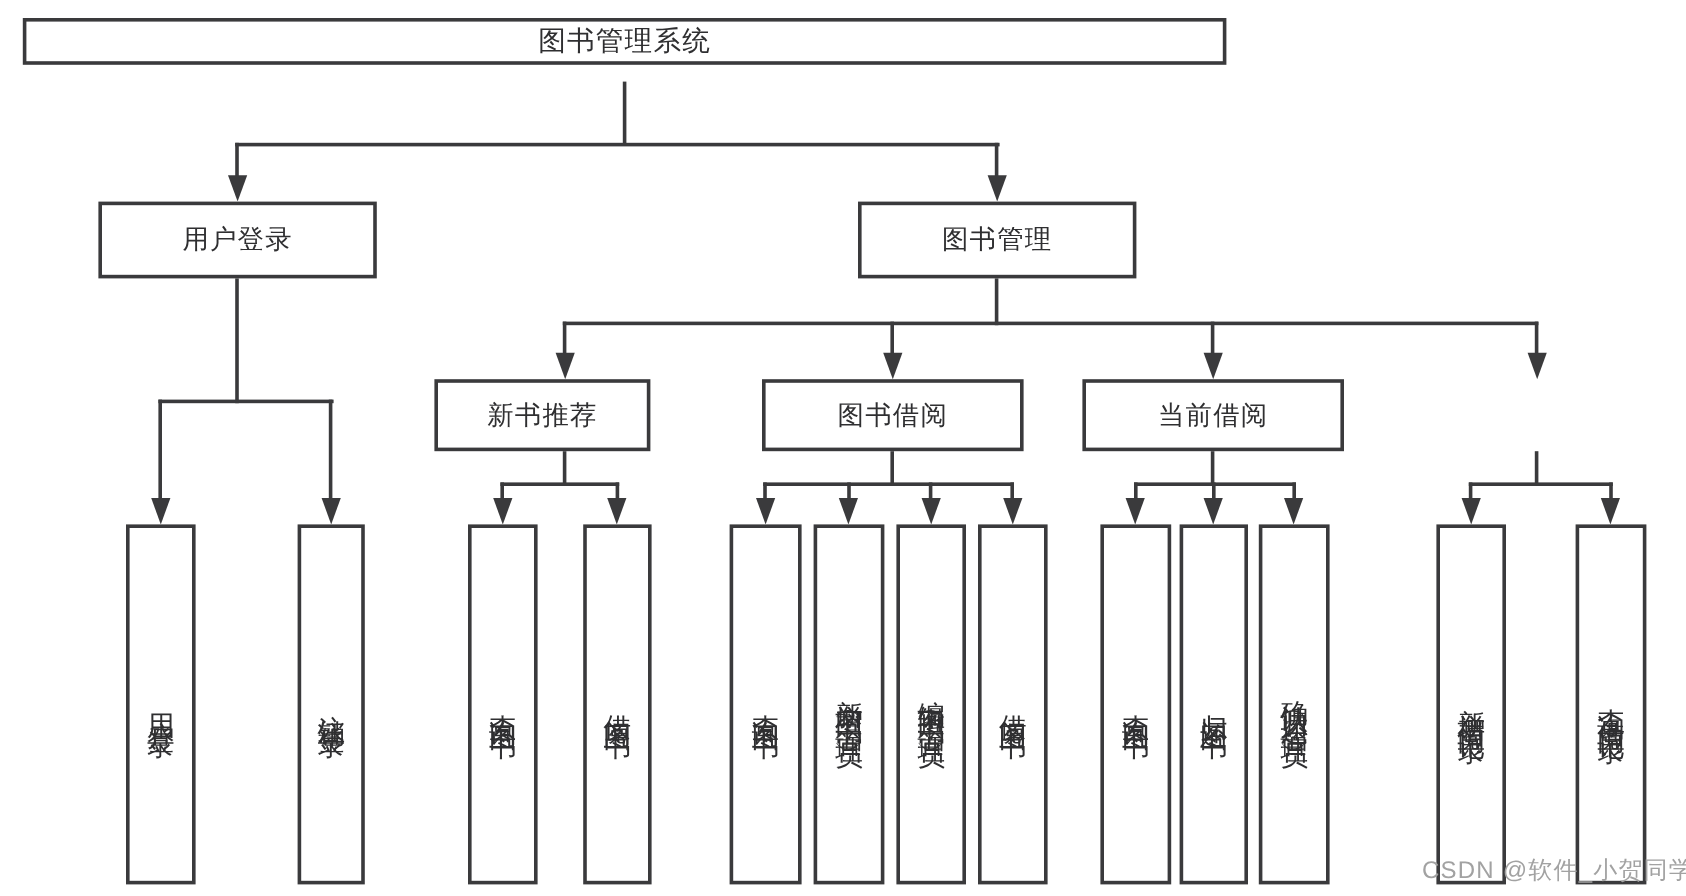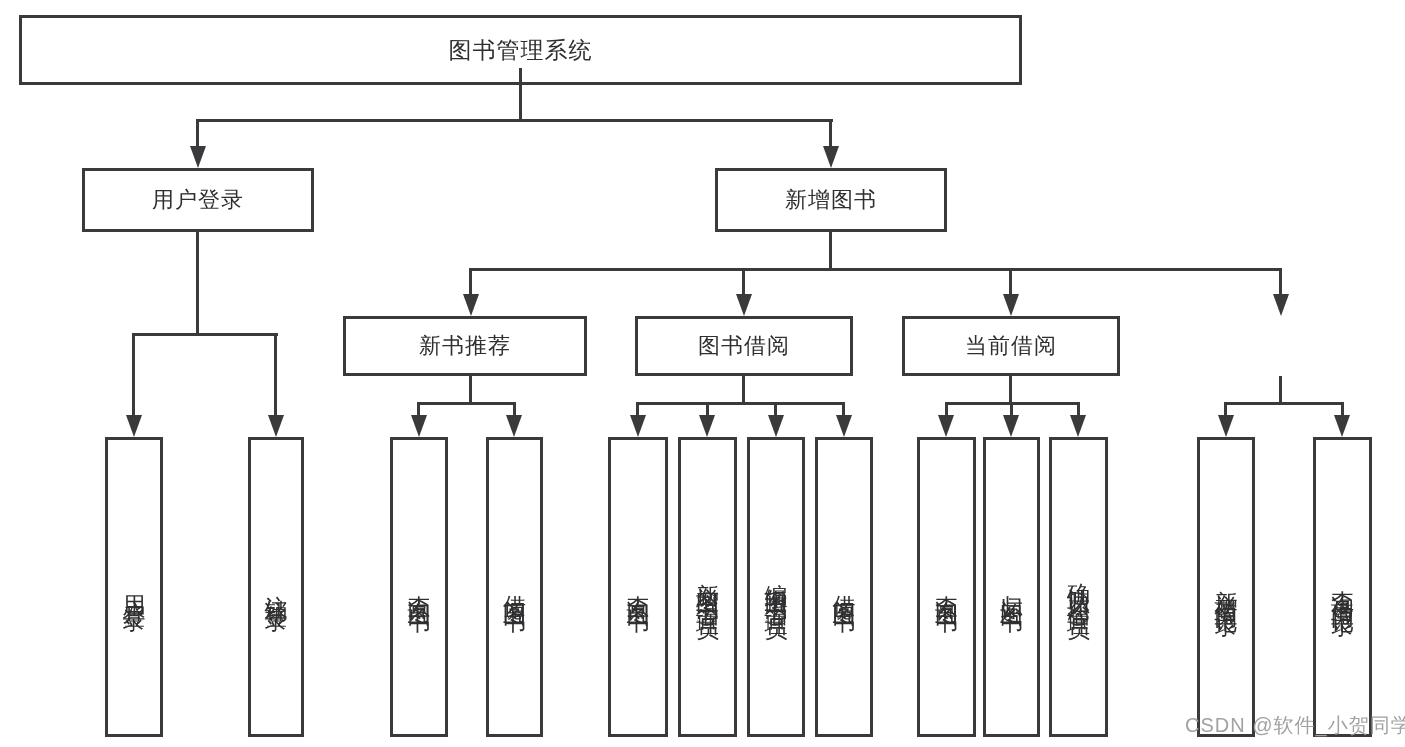"图书管理系统" div.node { height: 70px -> 39px }
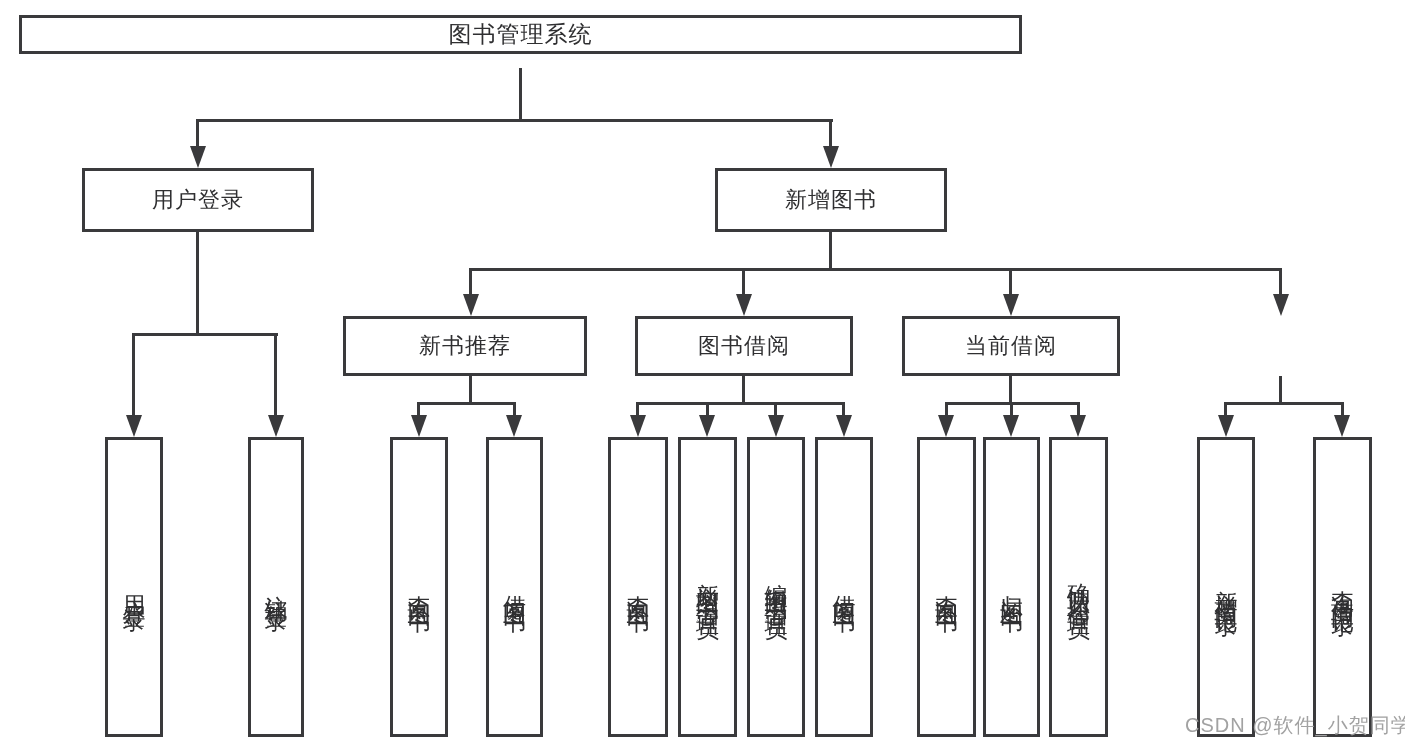"新增图书" span { text: 新增图书 -> 图书管理 }
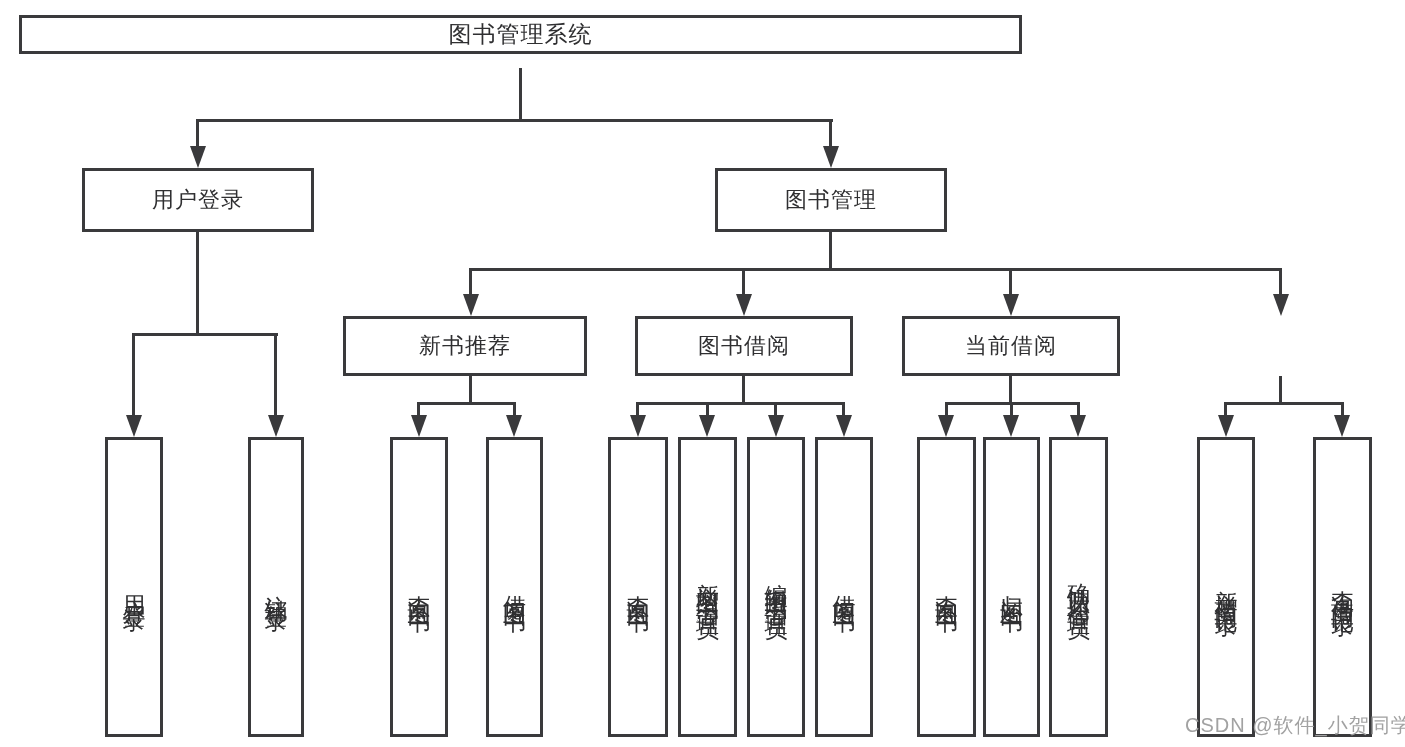"新书推荐" div.node { left: 343px -> 362px; width: 244px -> 180px }
